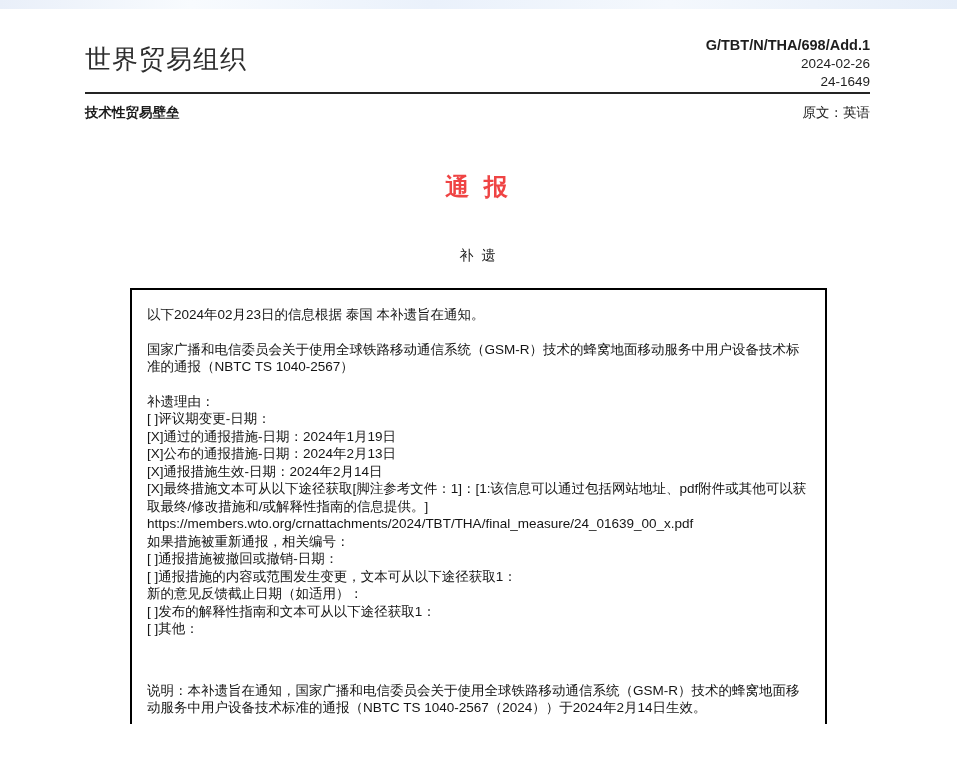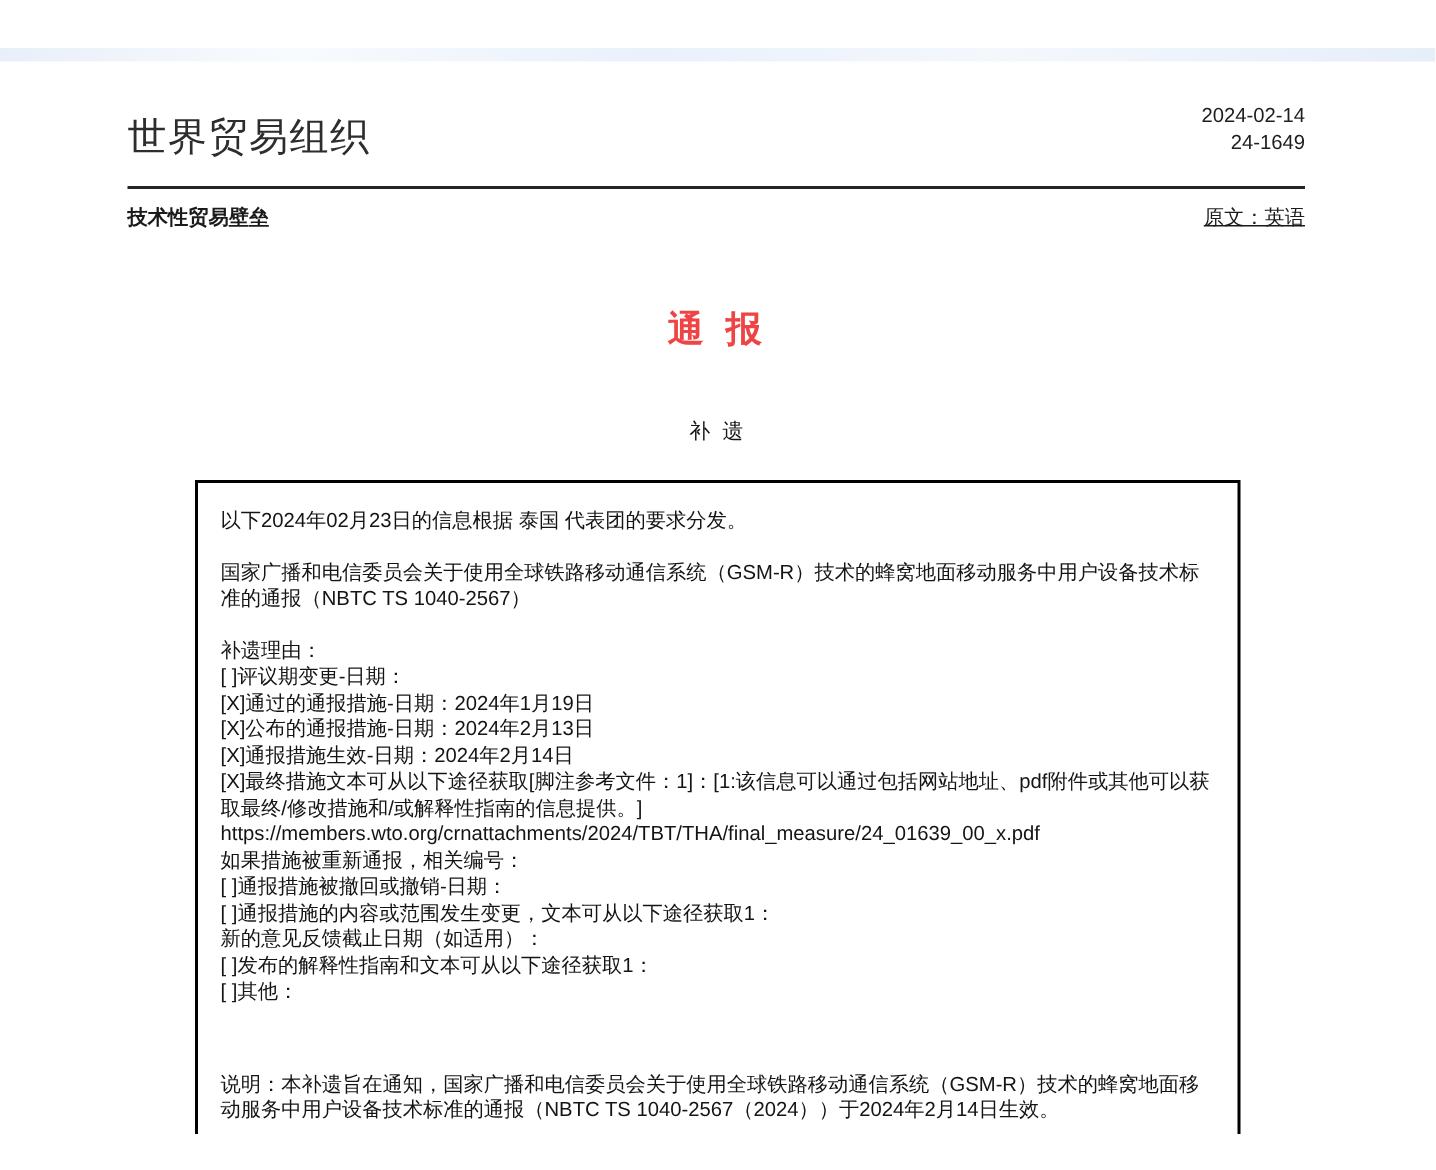"世界贸易组织" .page { margin-top: 32px -> none }
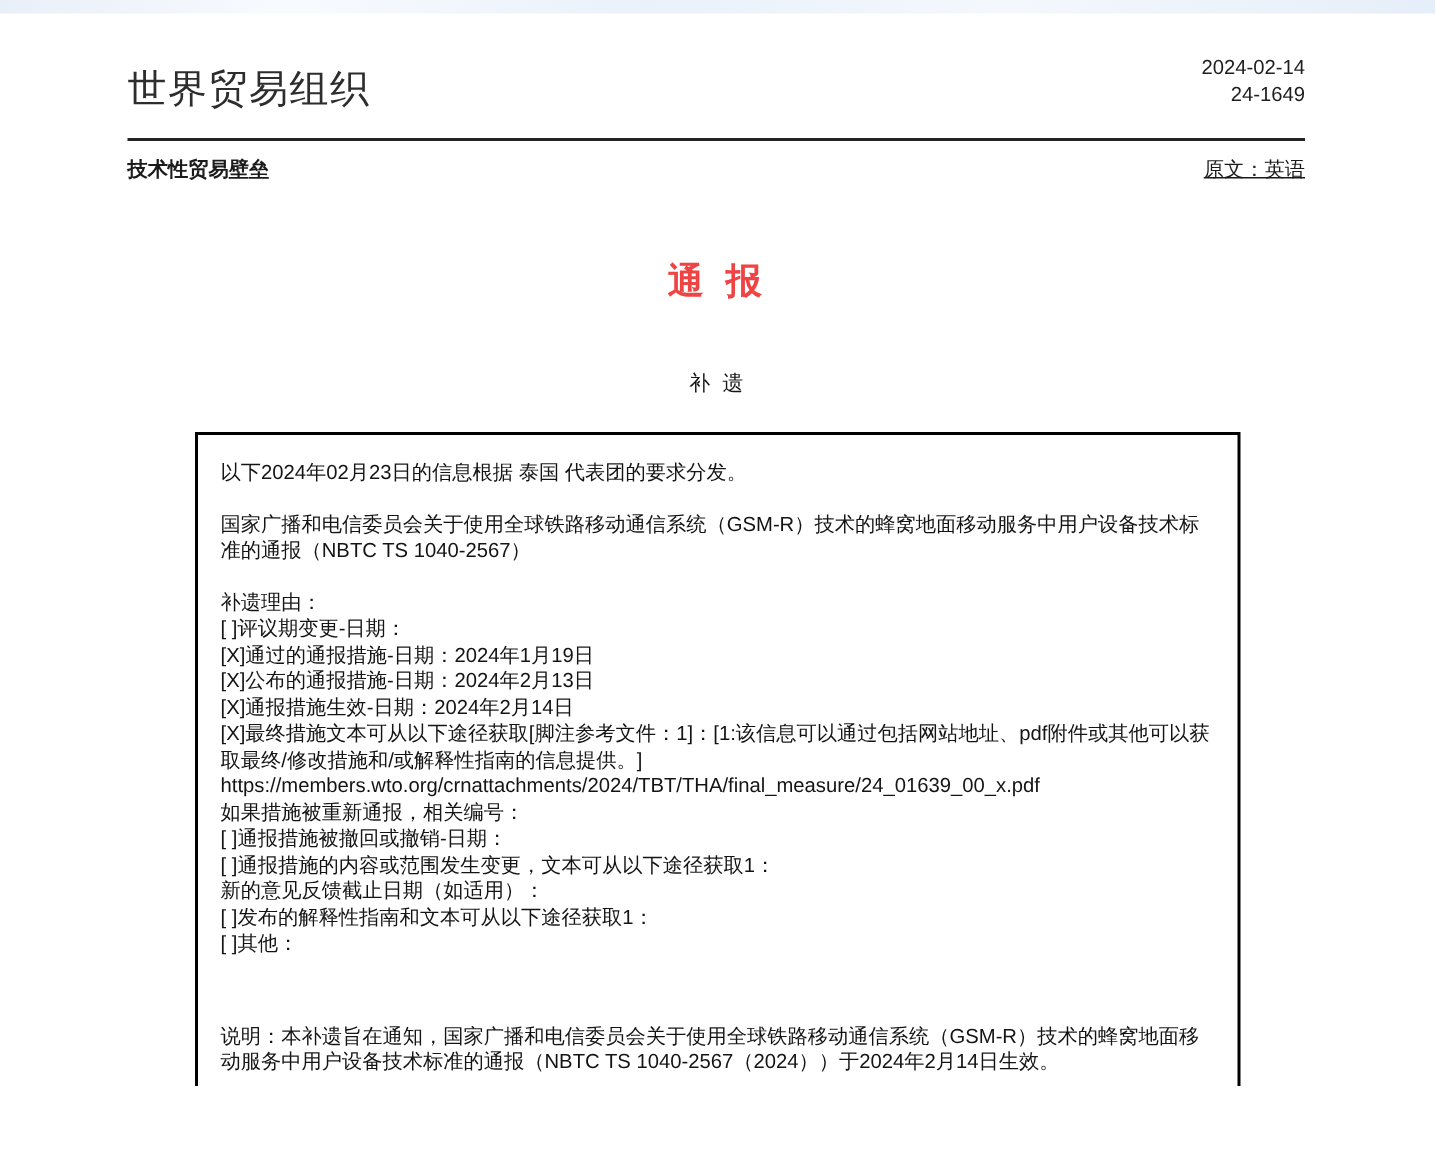"G/TBT/N/THA/698/Add.1" div.doc-symbol { html: none -> <div>G/TBT/N/THA/698/Add.1</div> }
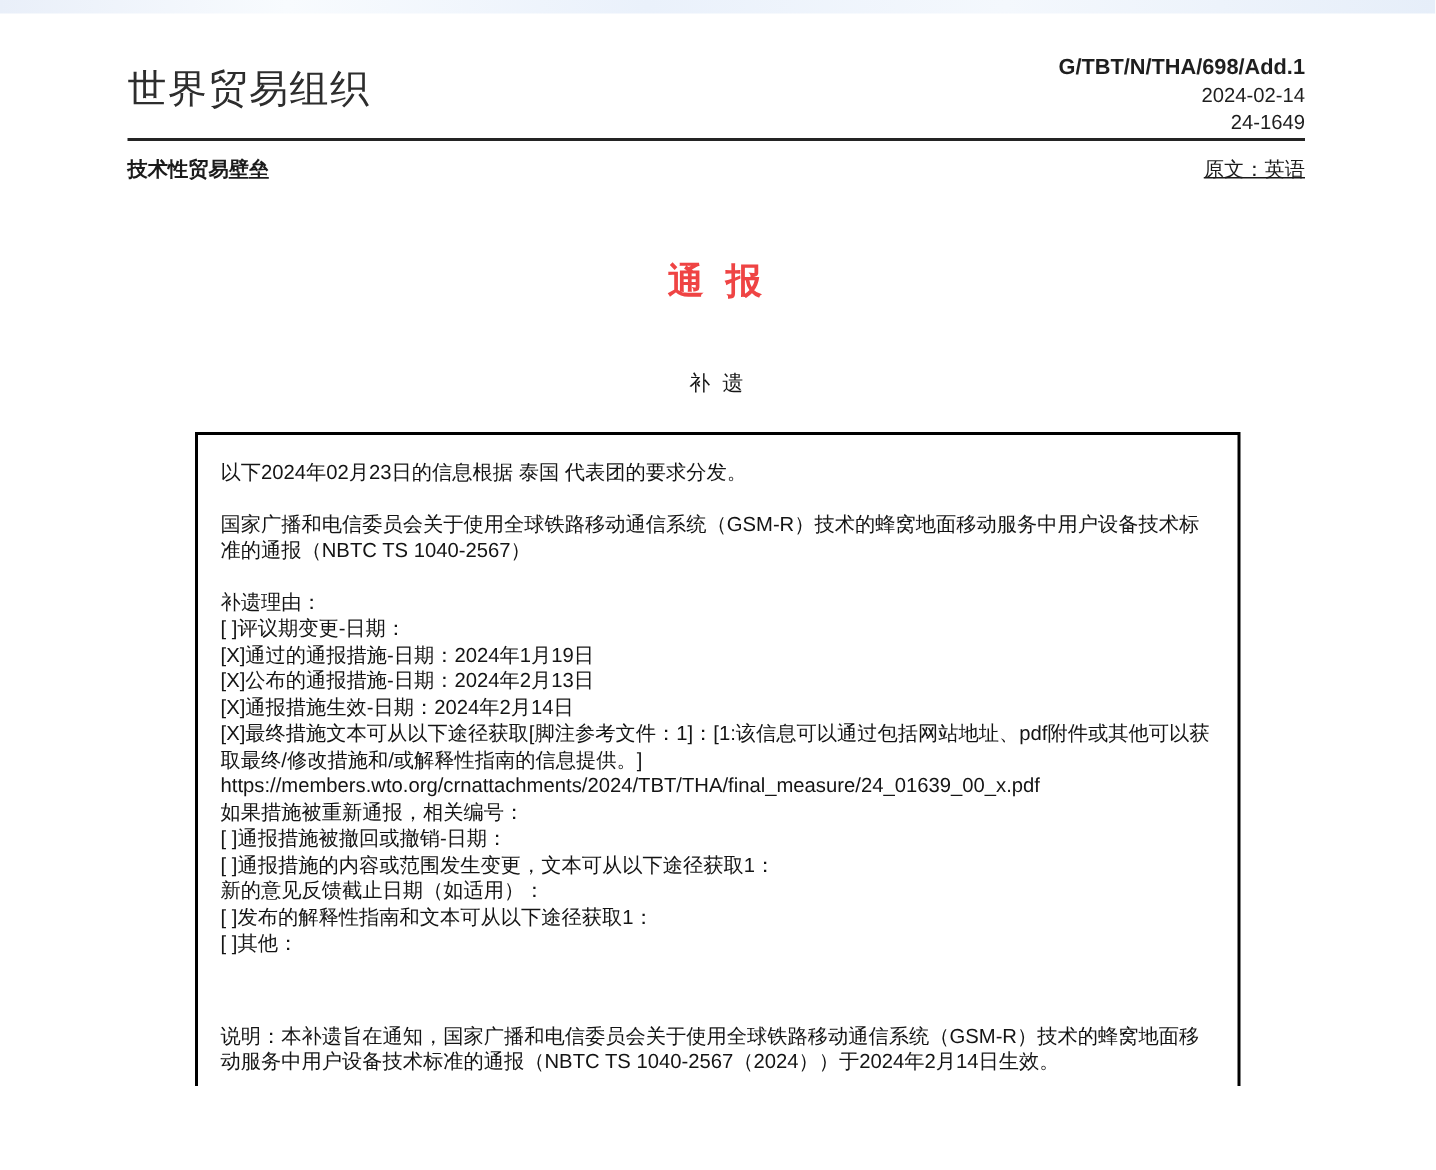"2024-02-14" div.doc-date { text: 2024-02-14 -> 2024-02-26 }
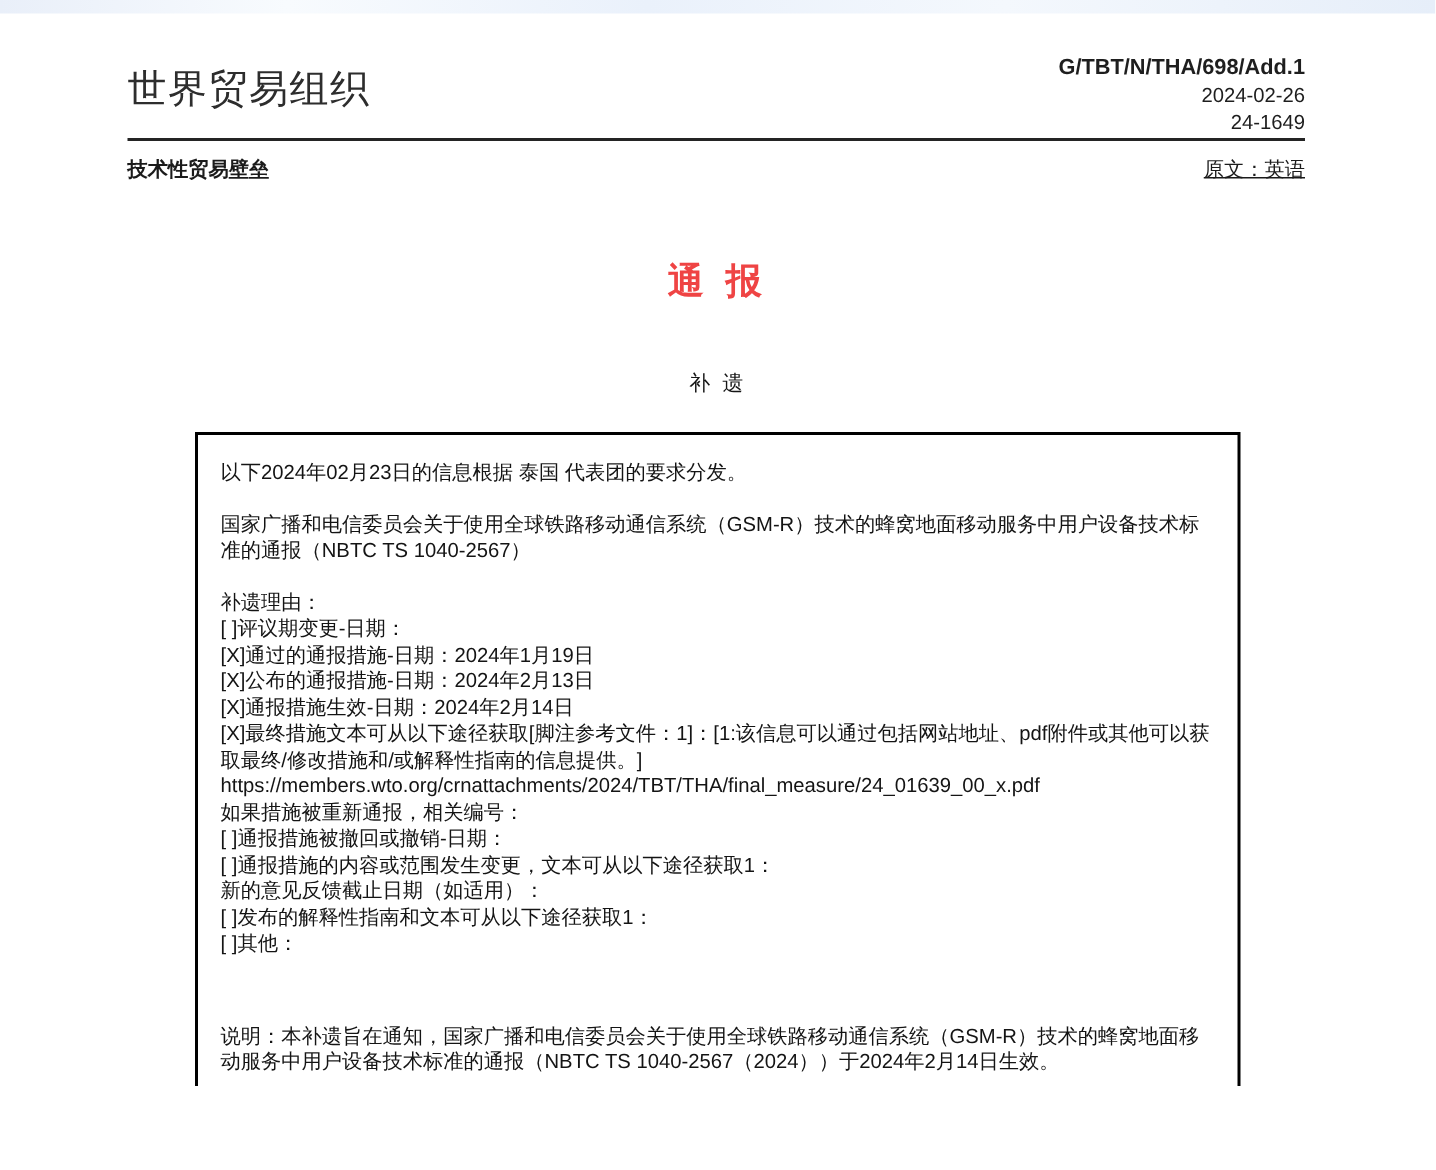"原文：英语" .orig-lang { text-decoration: underline -> none }
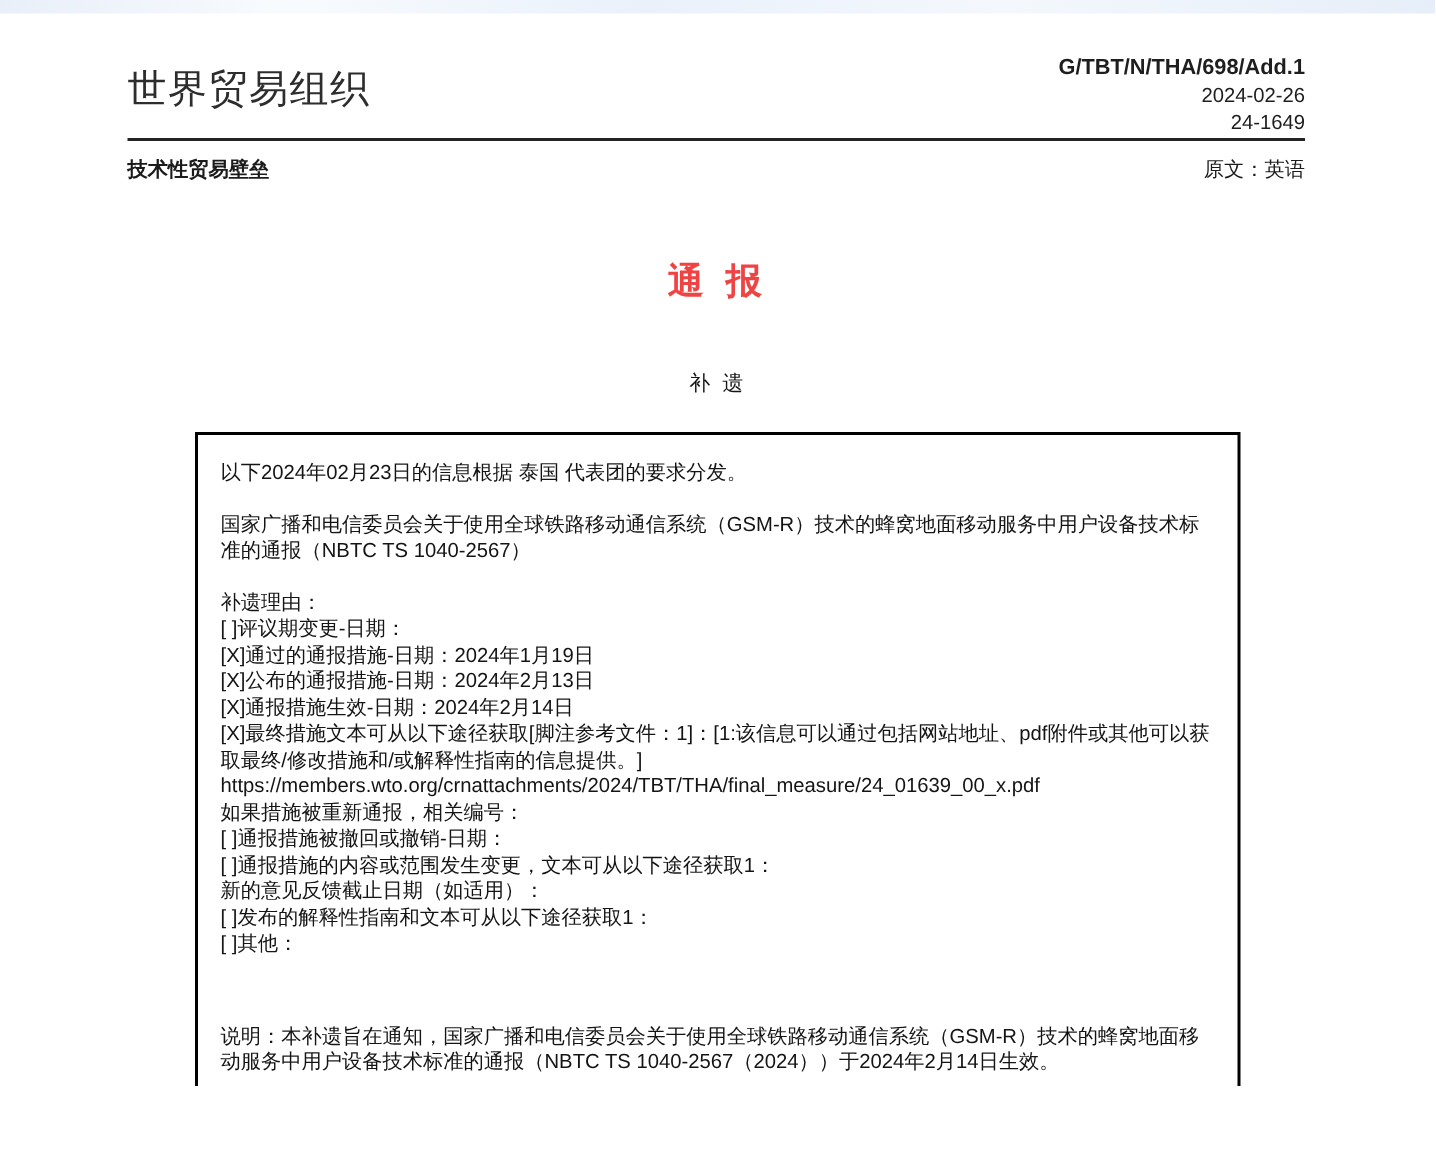"以下2024年02月23日的信息根据 泰国 代表团的要求分发。" p.para { text: 代表团的要求分发 -> 本补遗旨在通知 }
